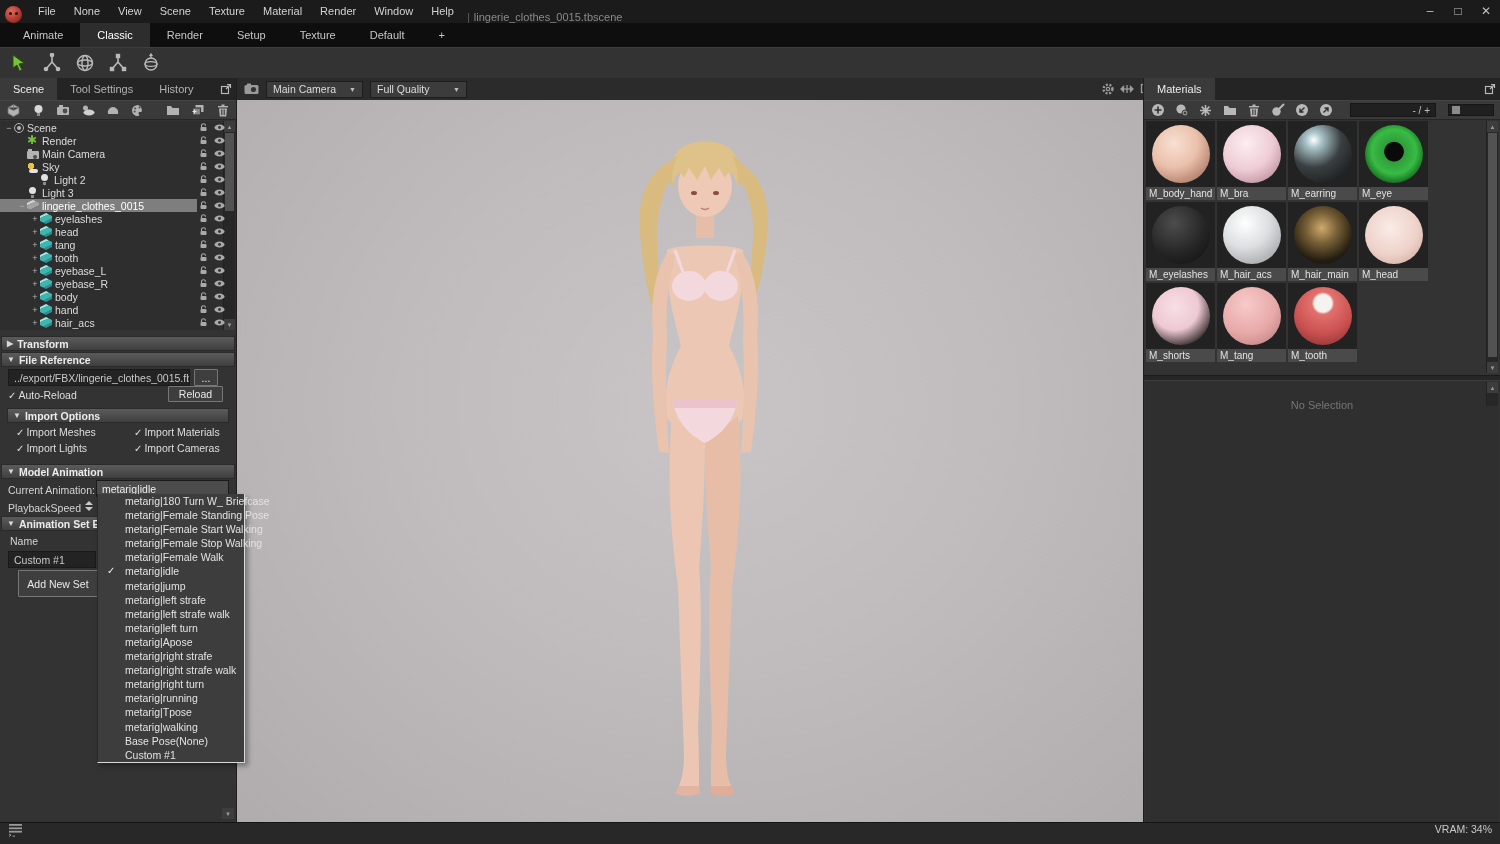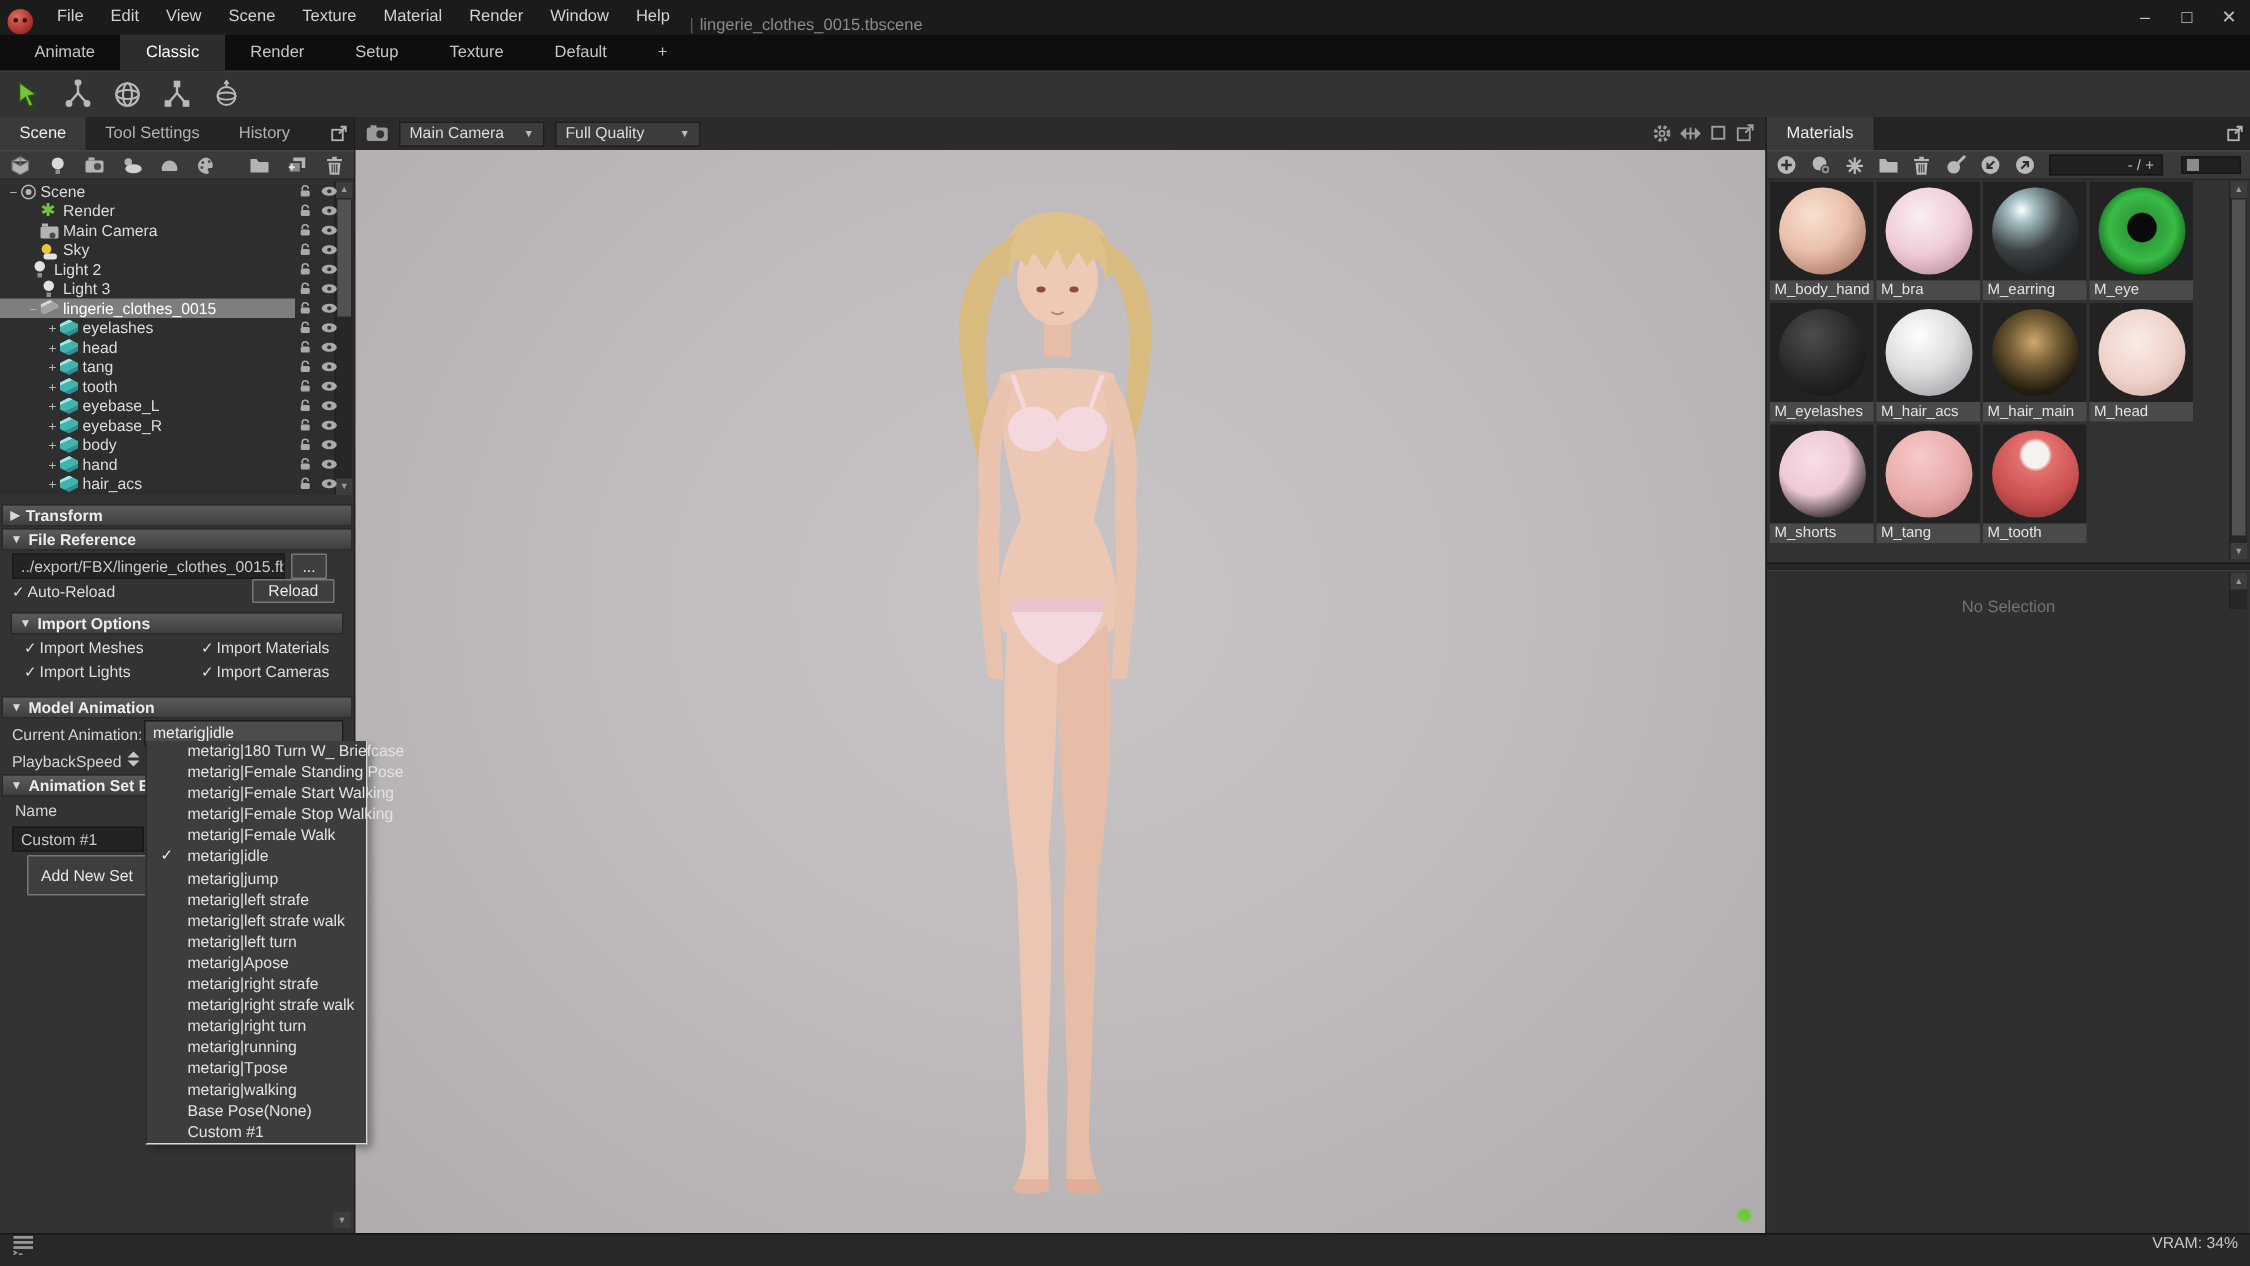"Edit" span.menu-item { text: Edit -> None }
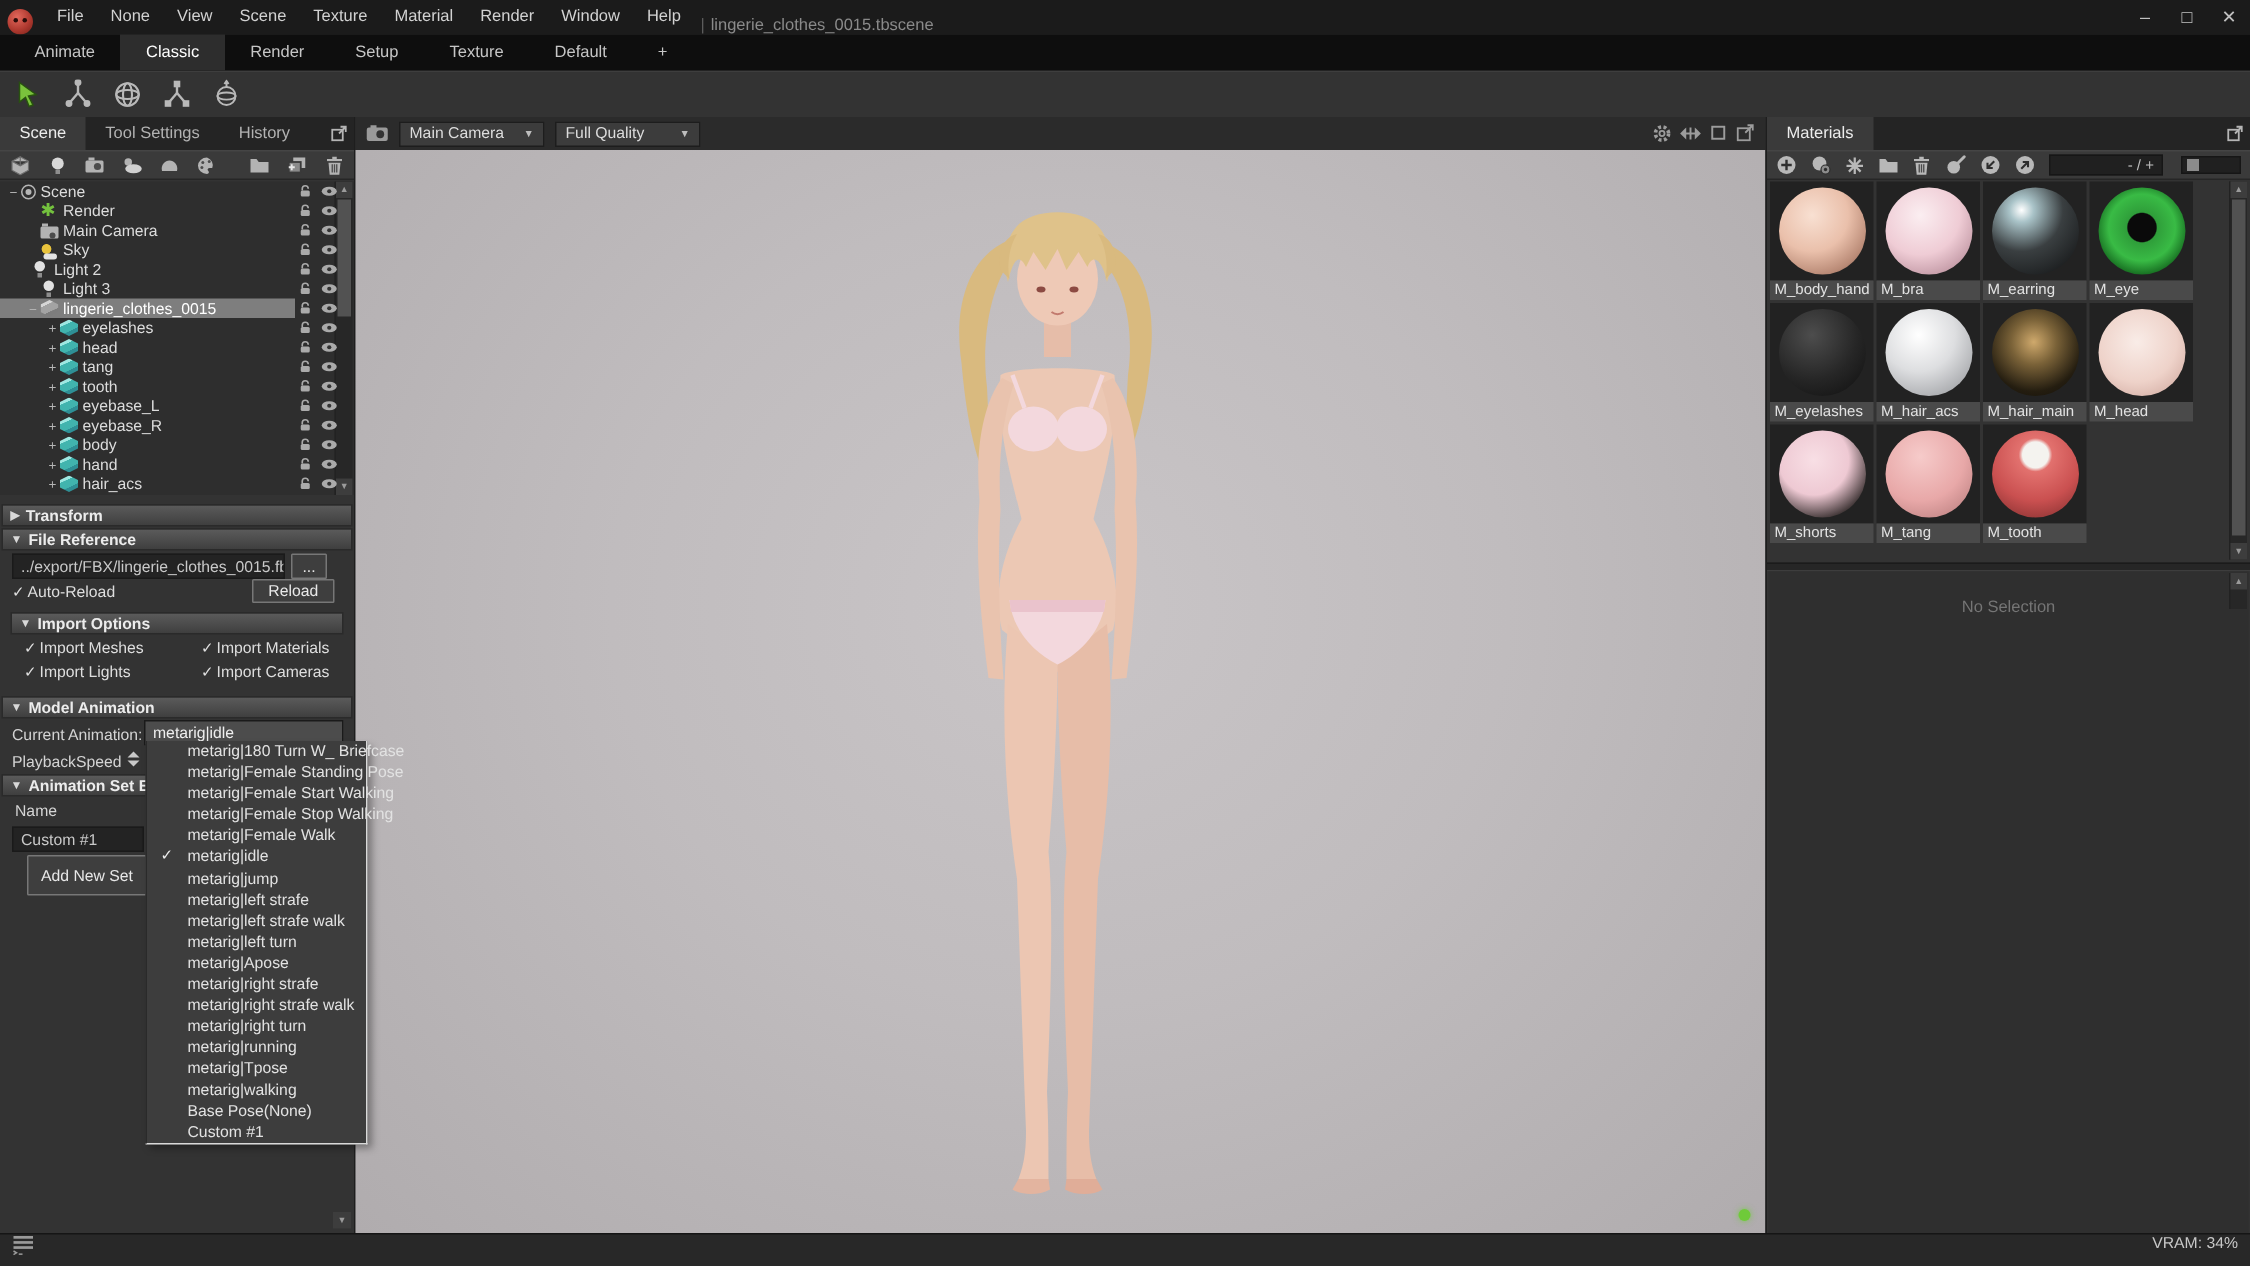"Materials" .right-panel { width: 323px -> 357px }
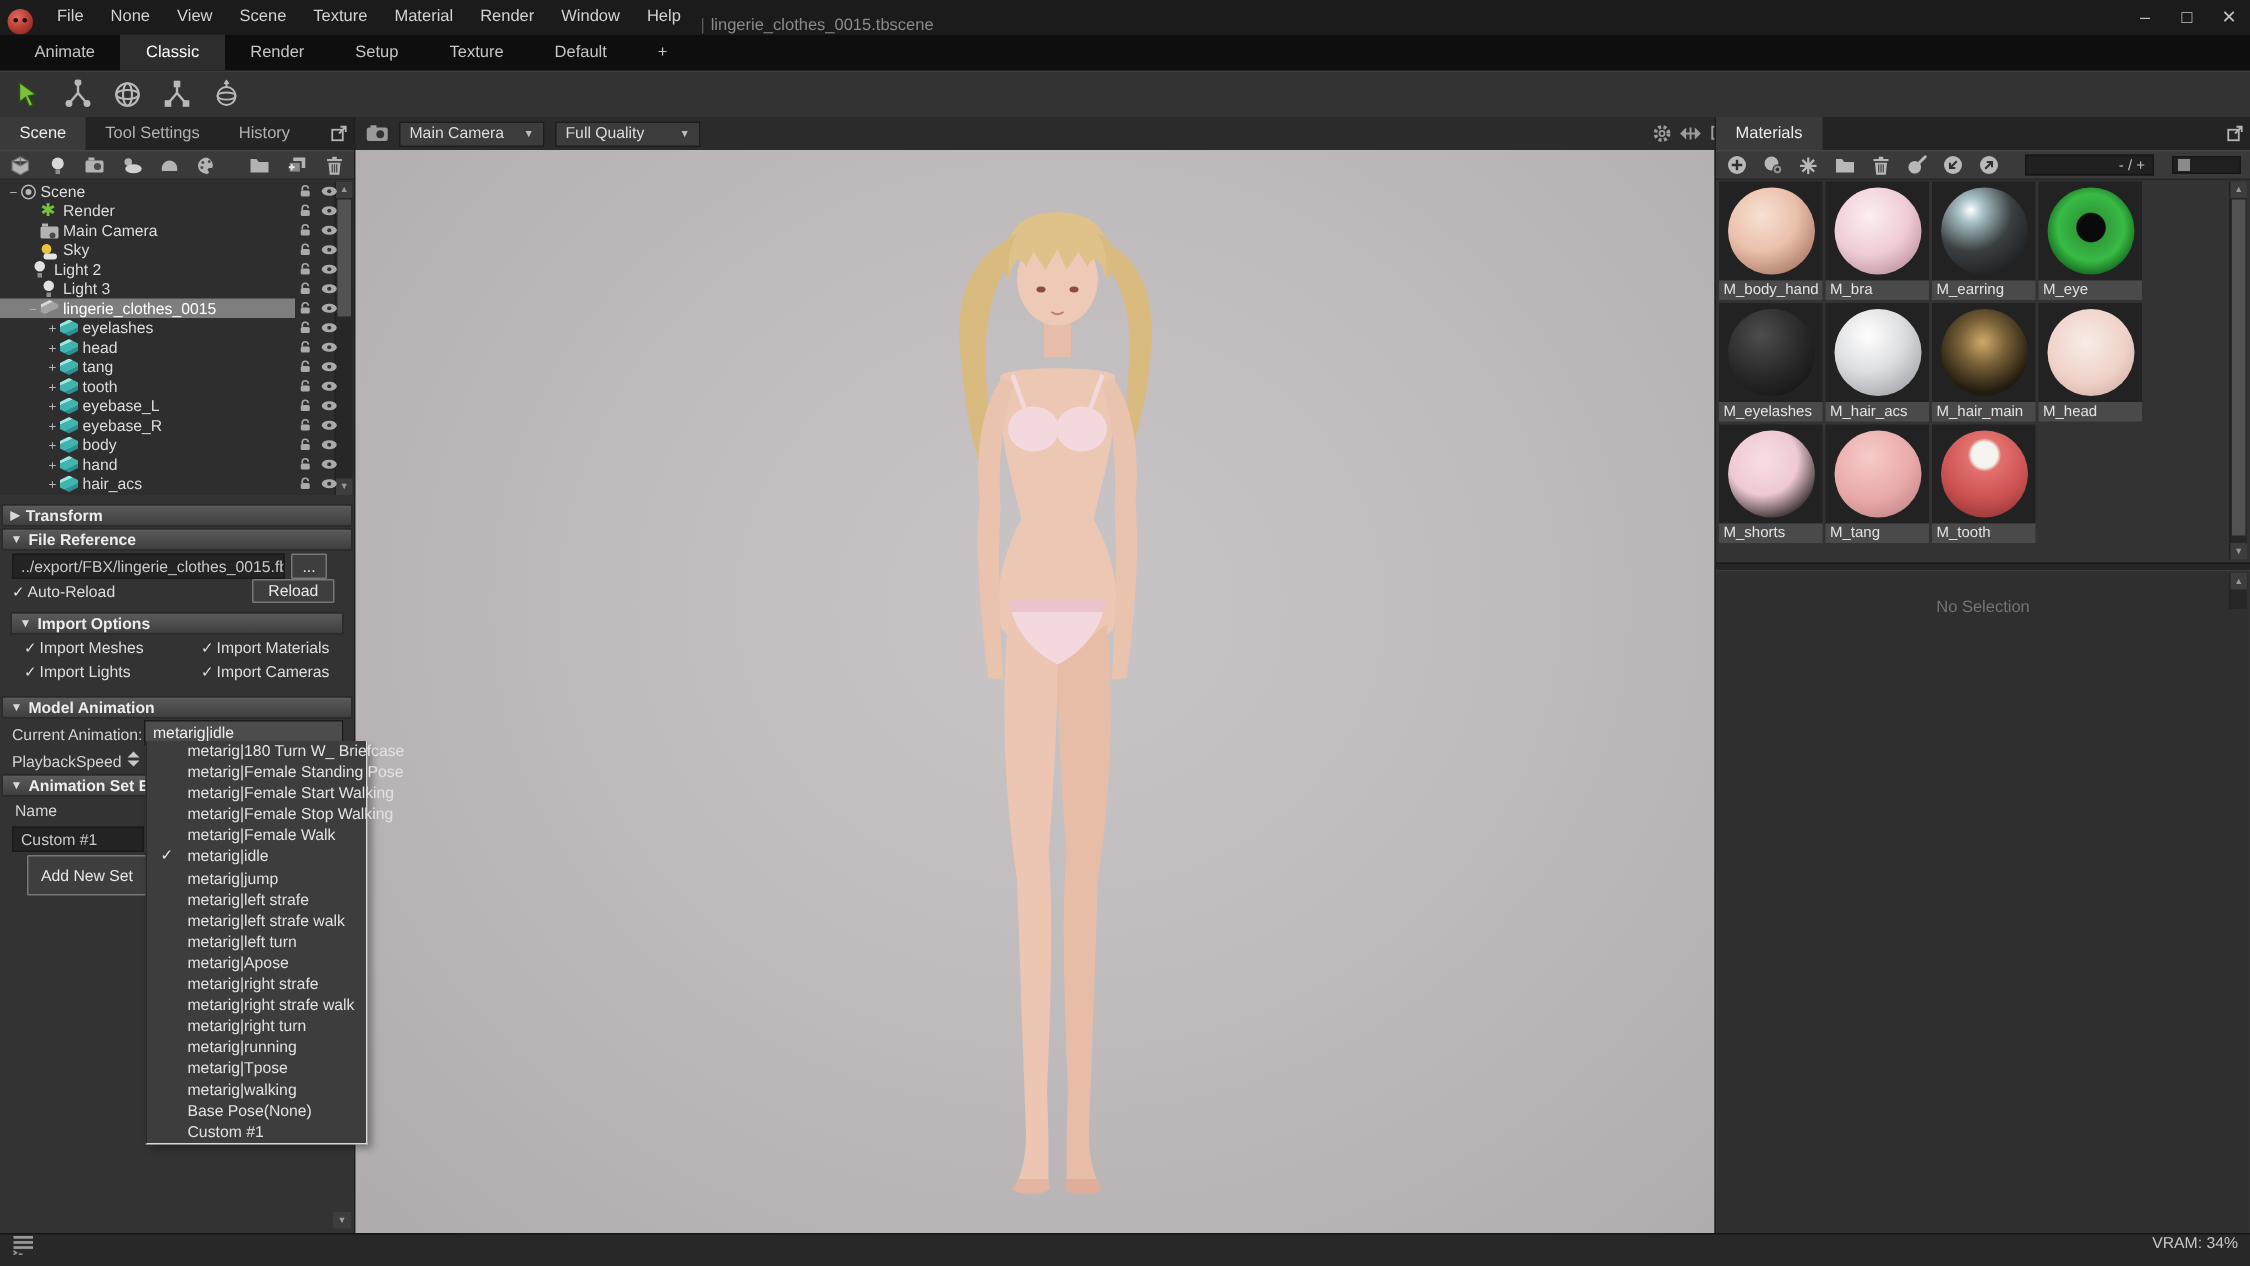"Light 2" div.tree-row { padding-left: 11px -> 29px }
